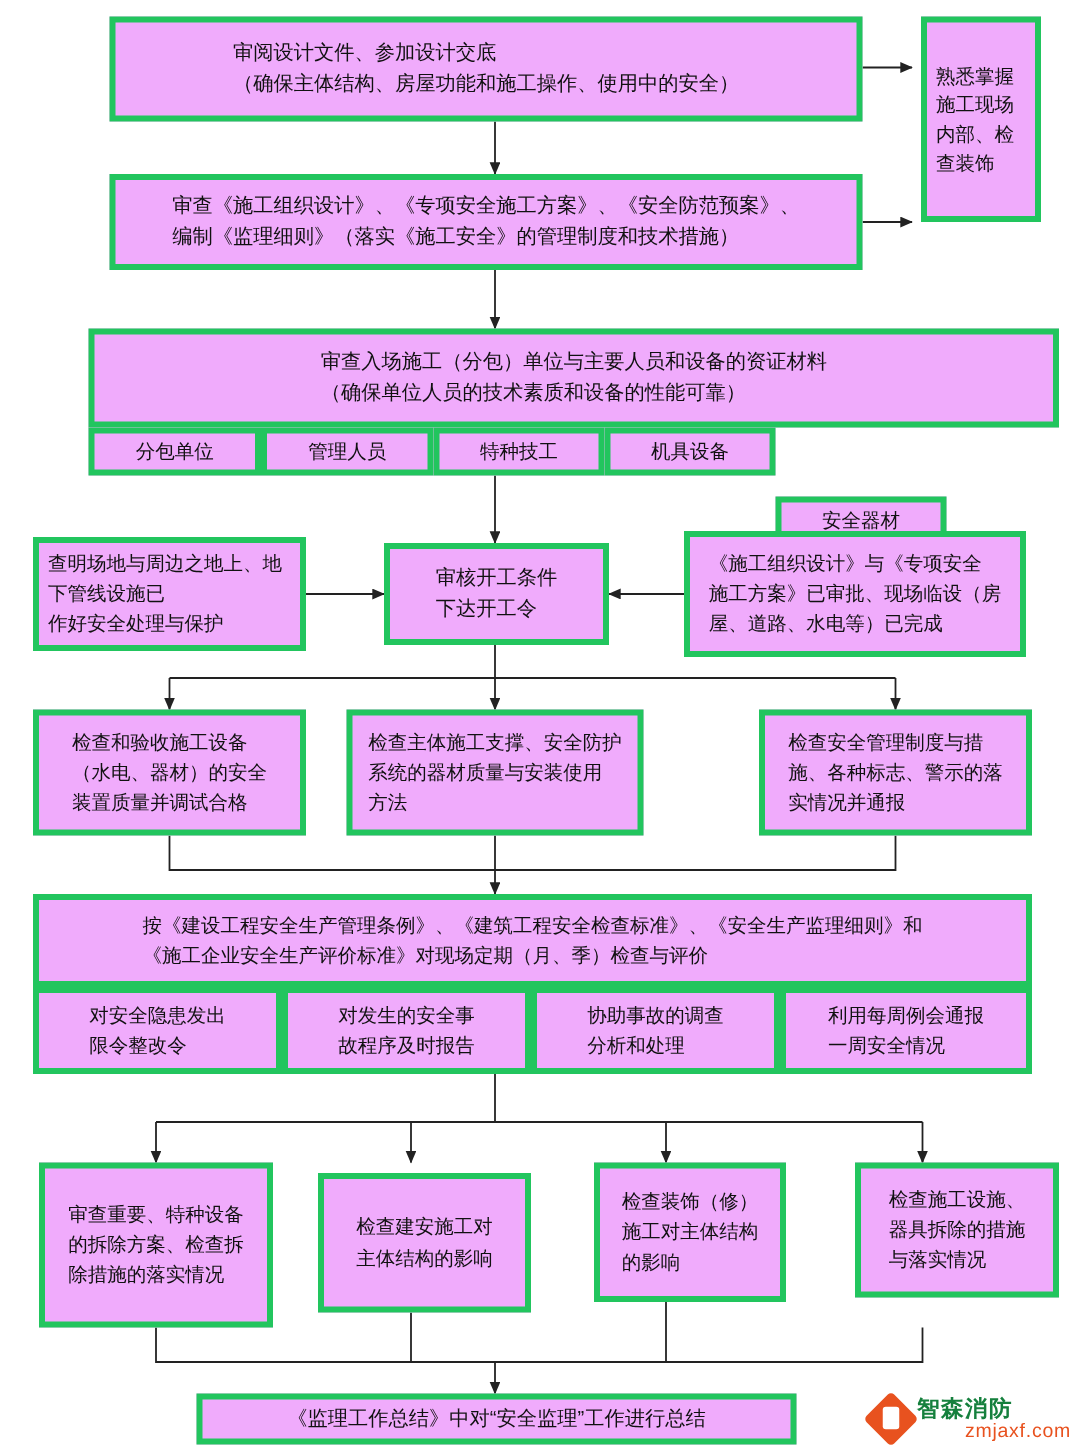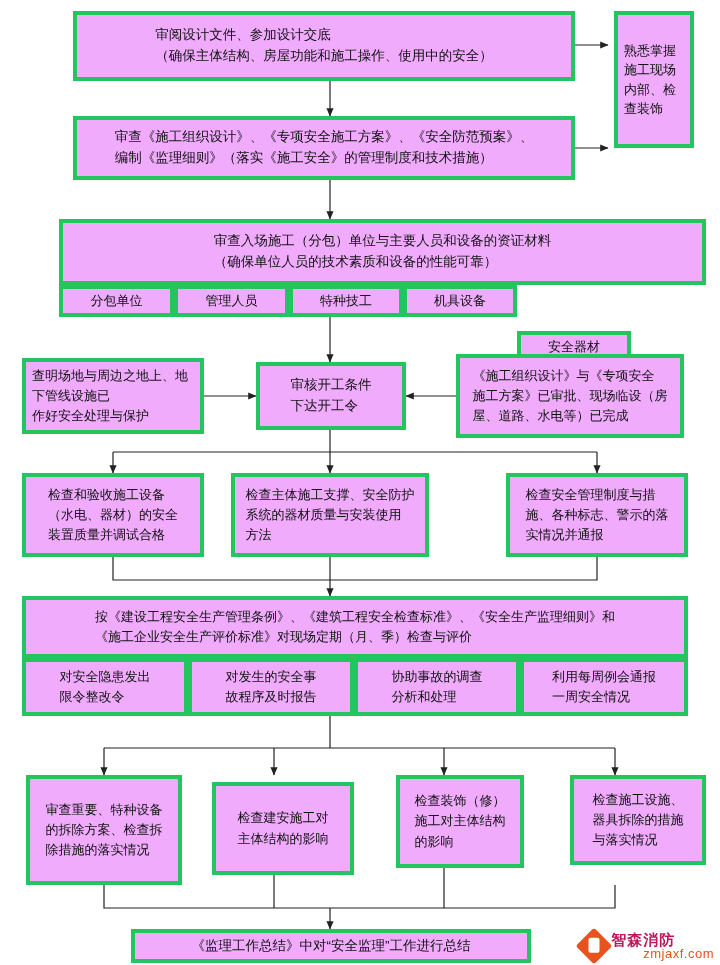"智森消防" .wm-title { color: #be185d -> #15803d }
